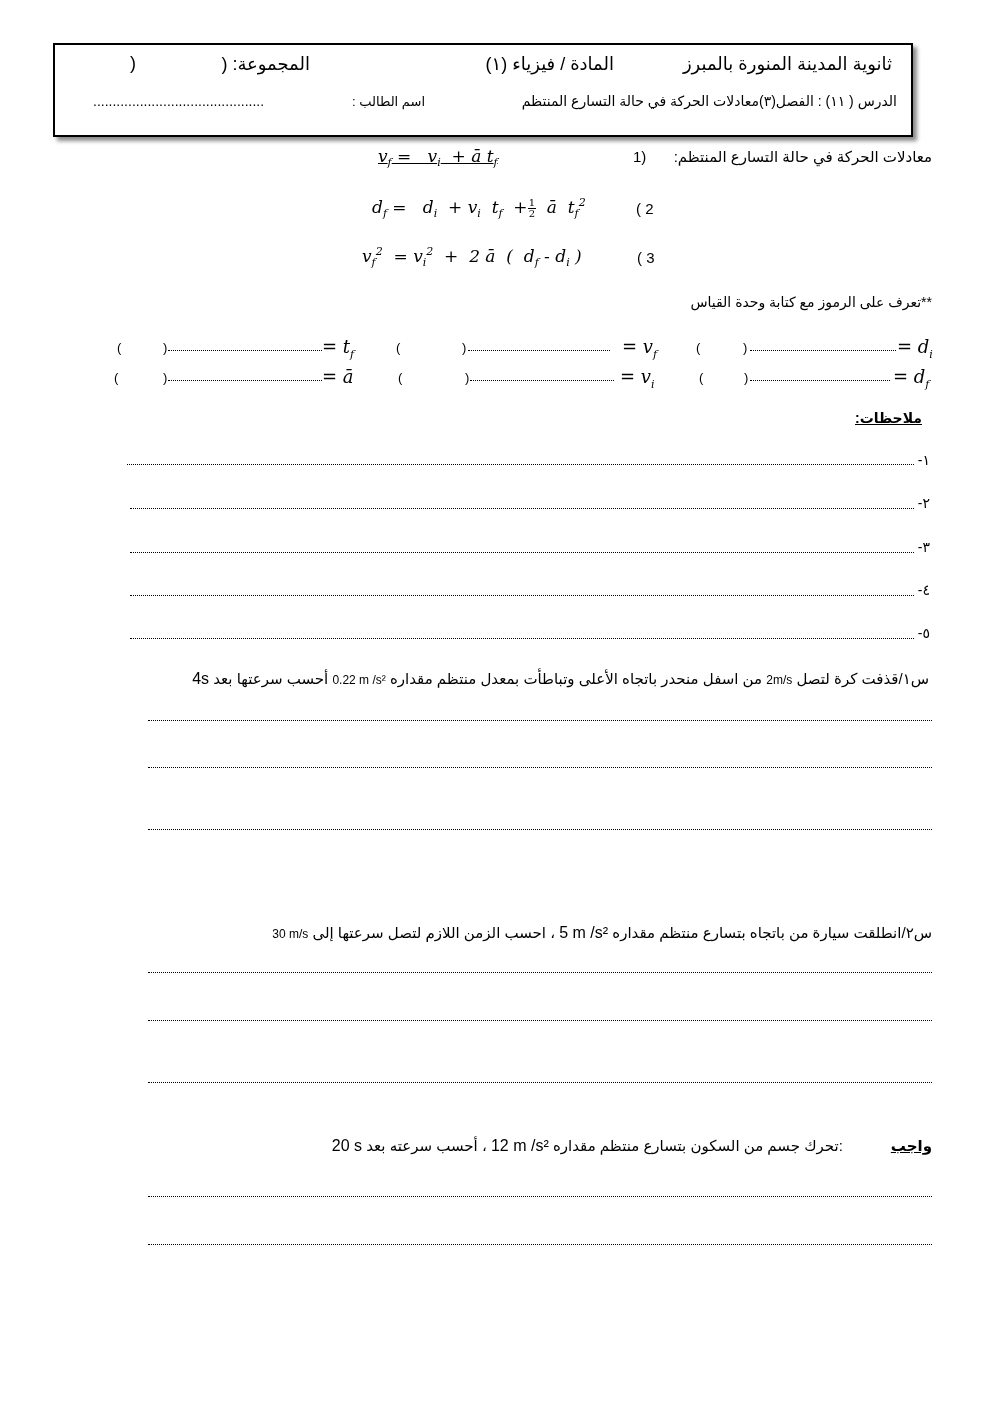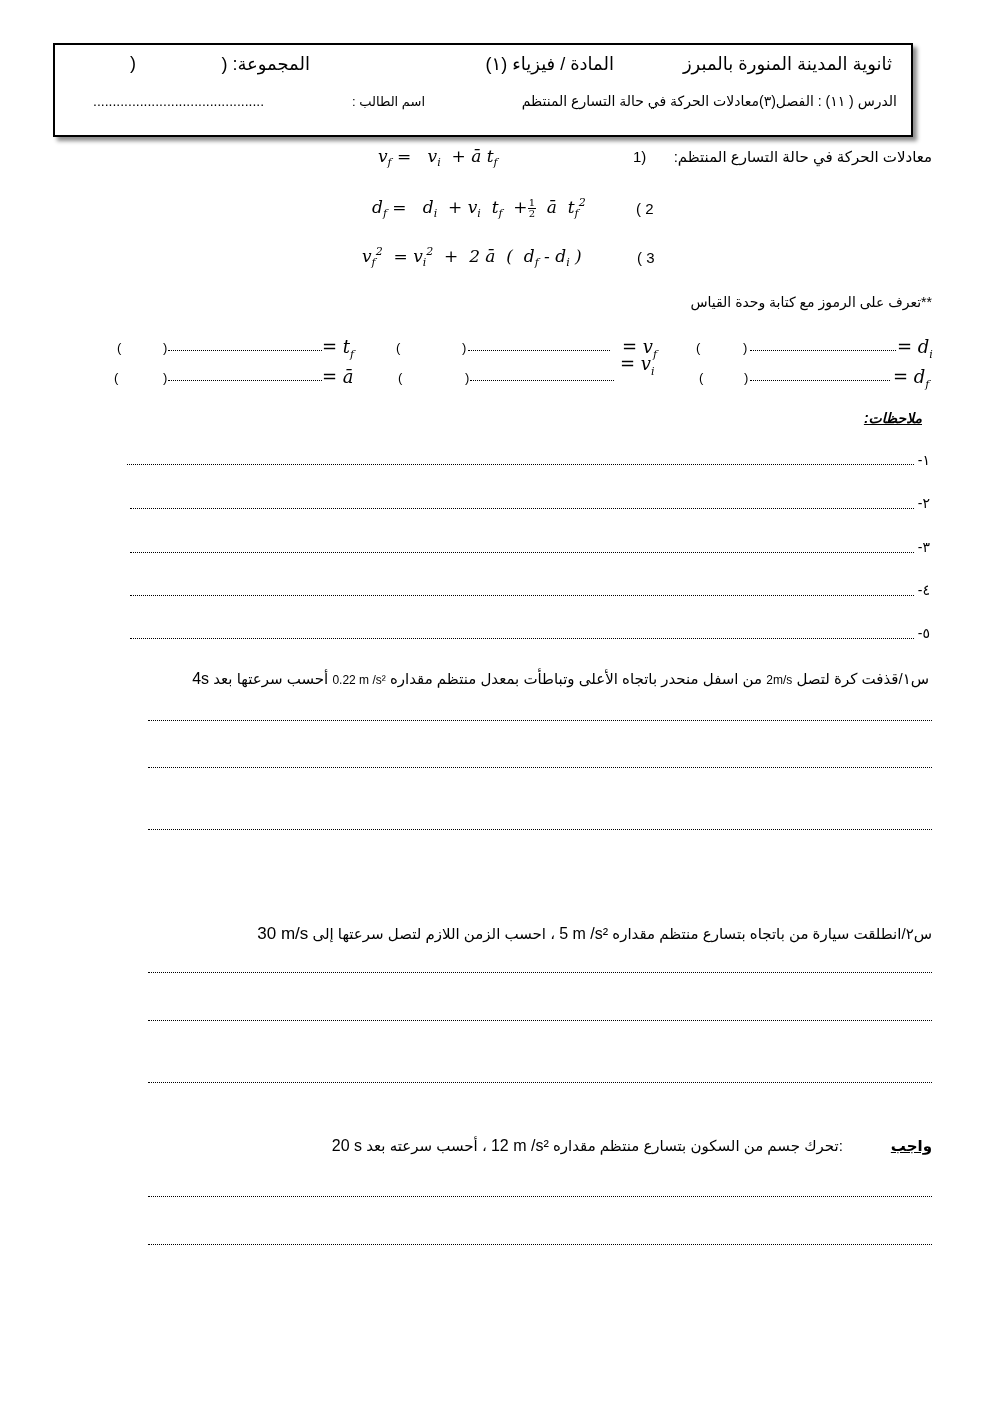"vf = vi + ā" div.abs { text-decoration: none -> underline }
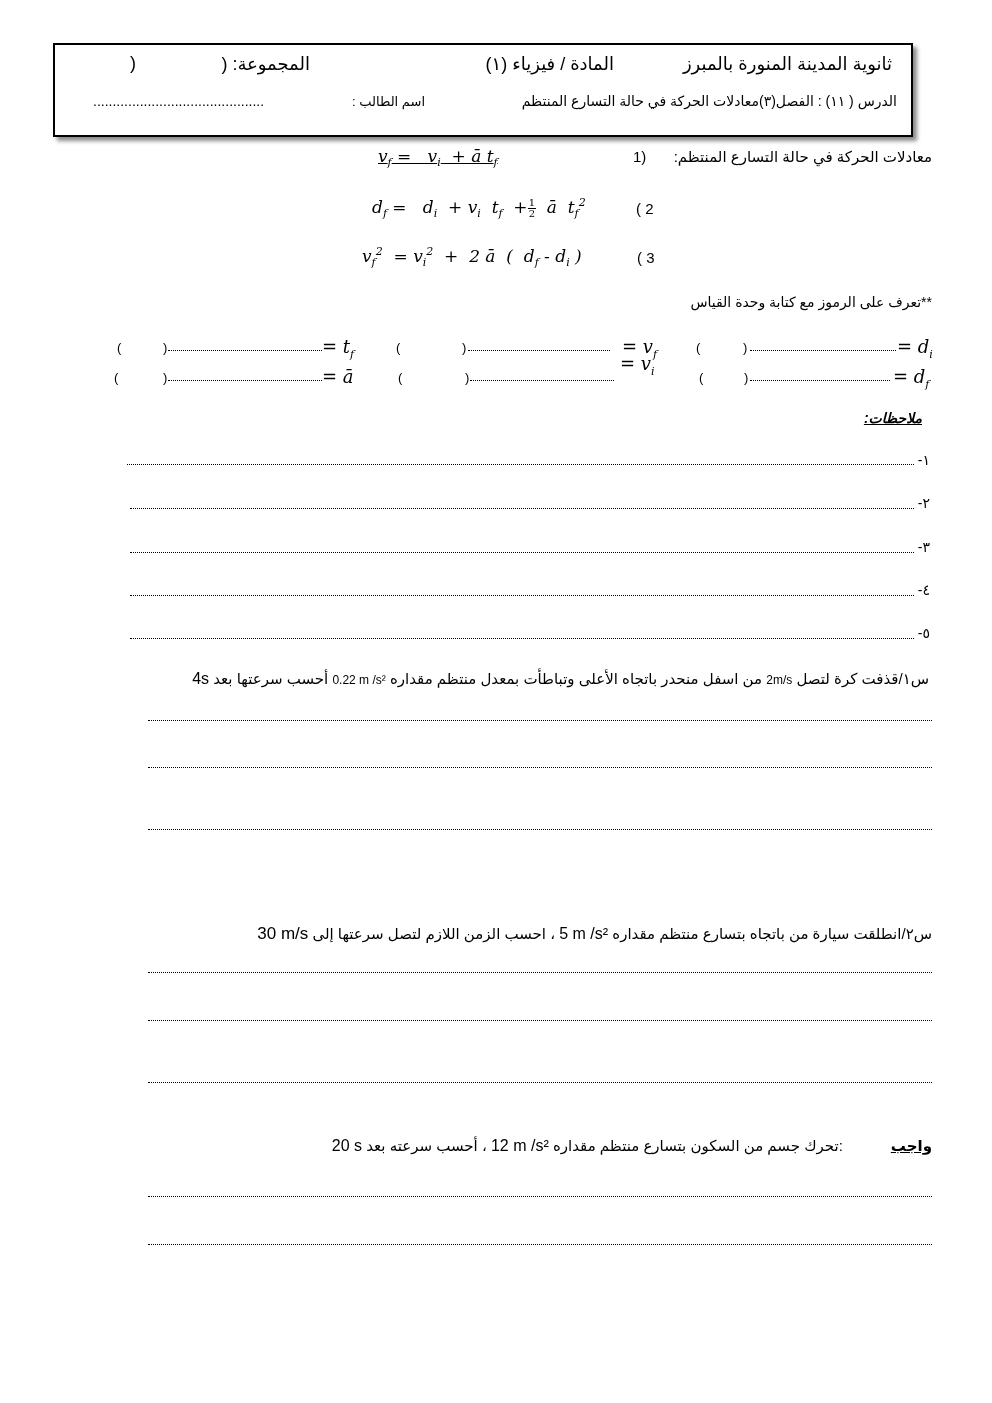"= vi" div.abs { top: 353px -> 366px }
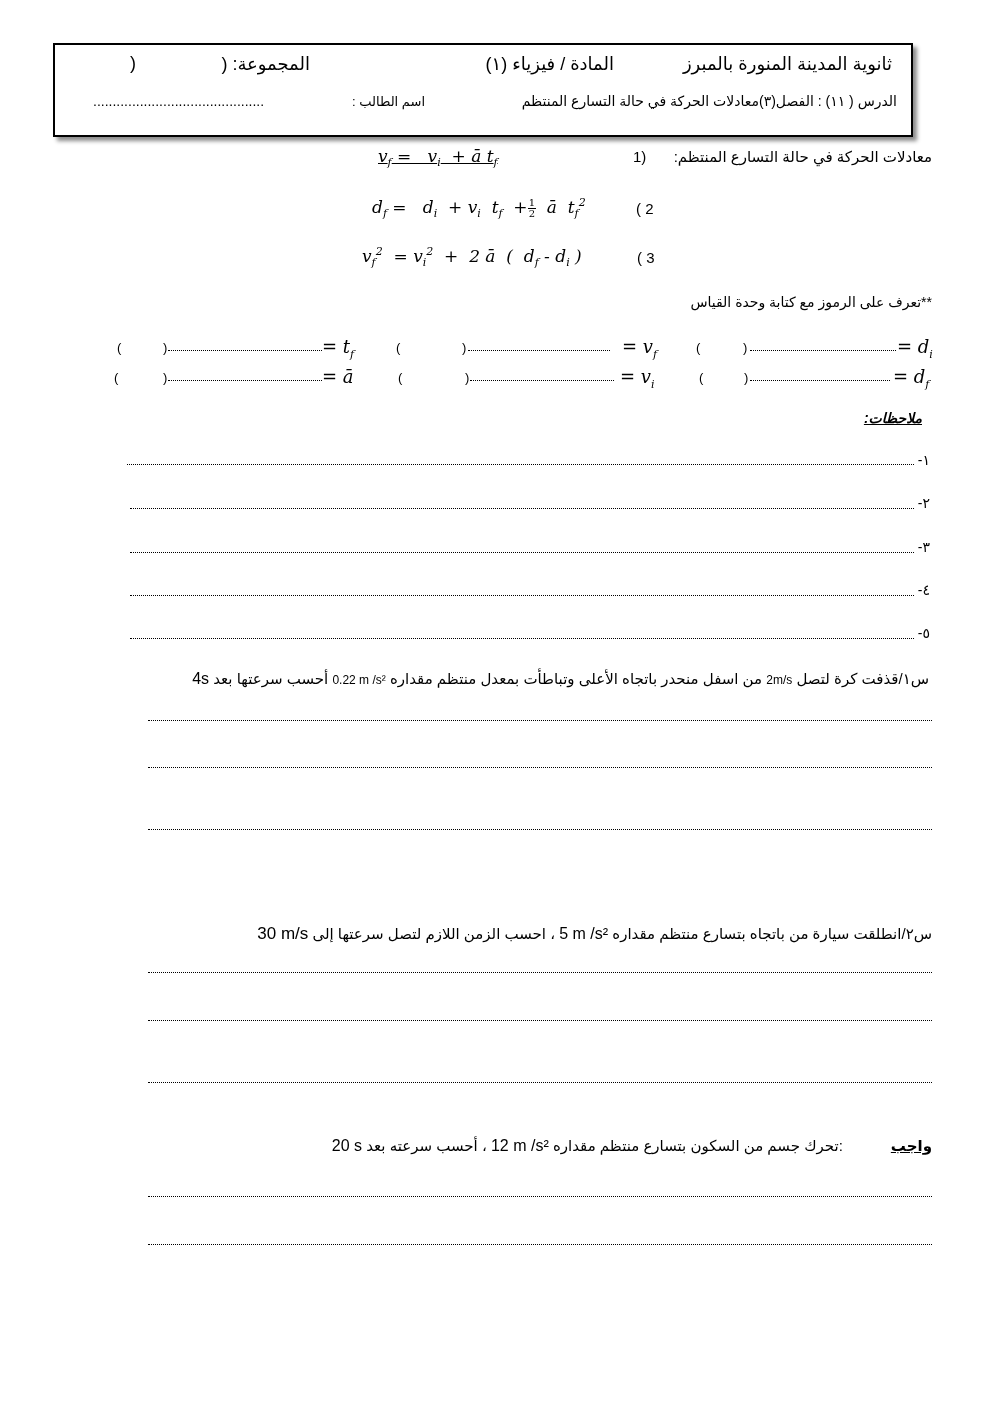"ملاحظات:" div.abs { font-style: italic -> none }
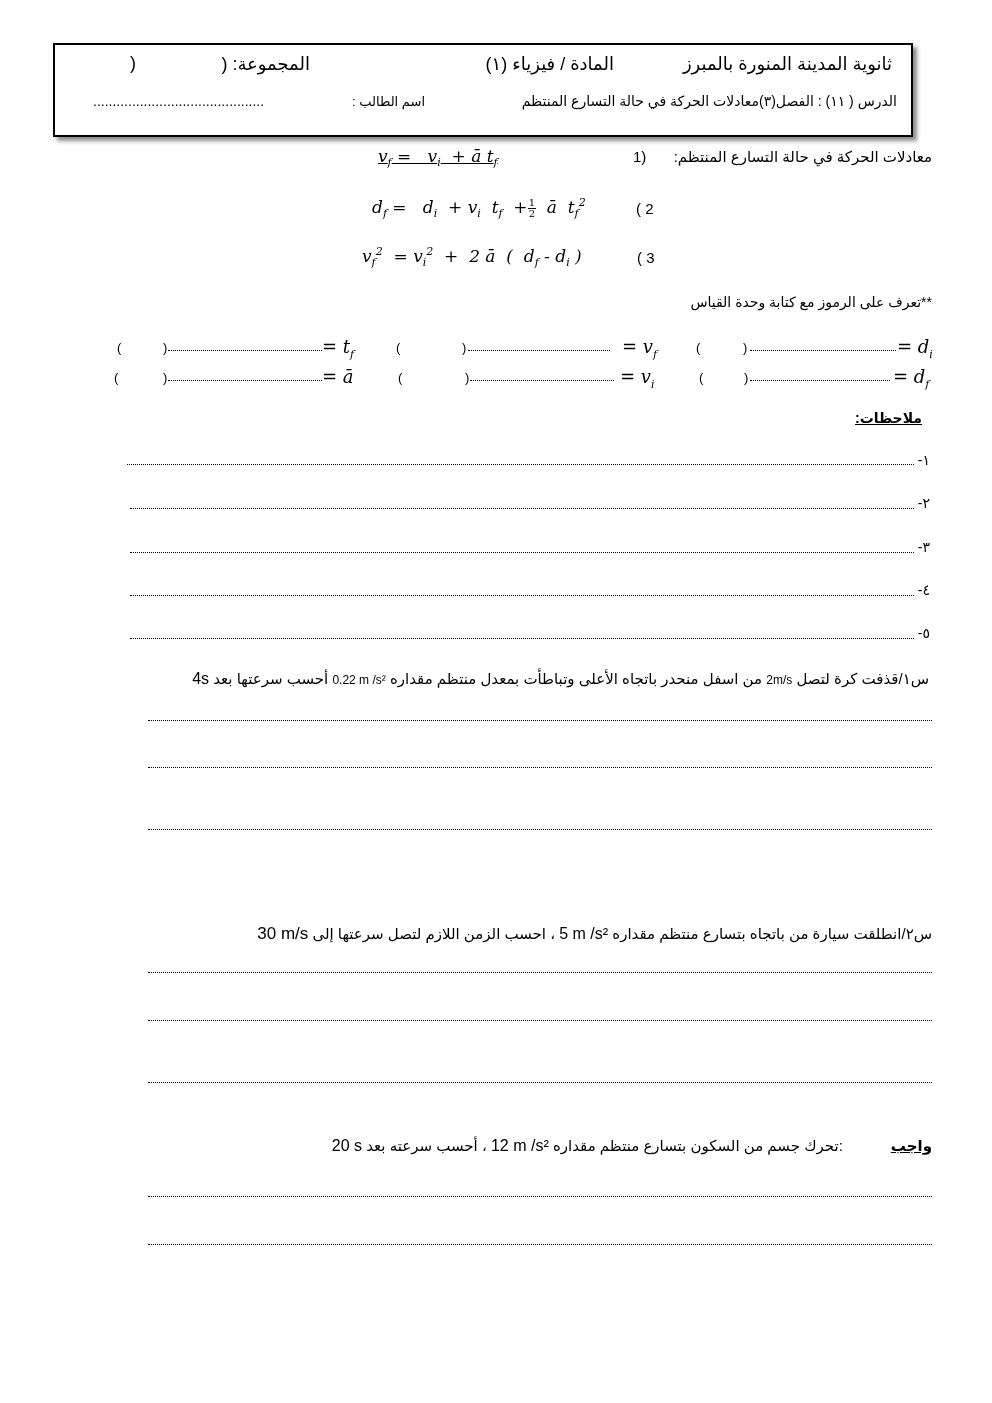"30 m/s" span { font-size: 17px -> 12px }
